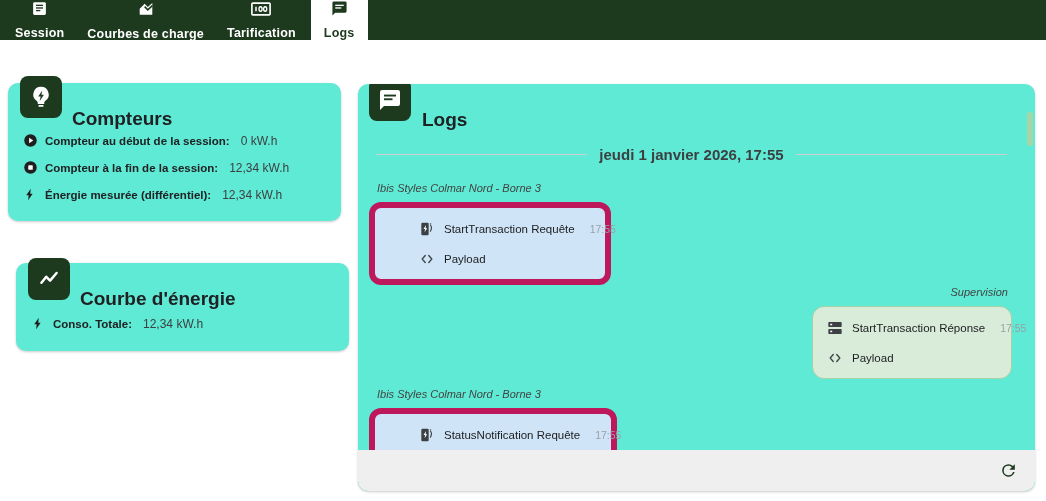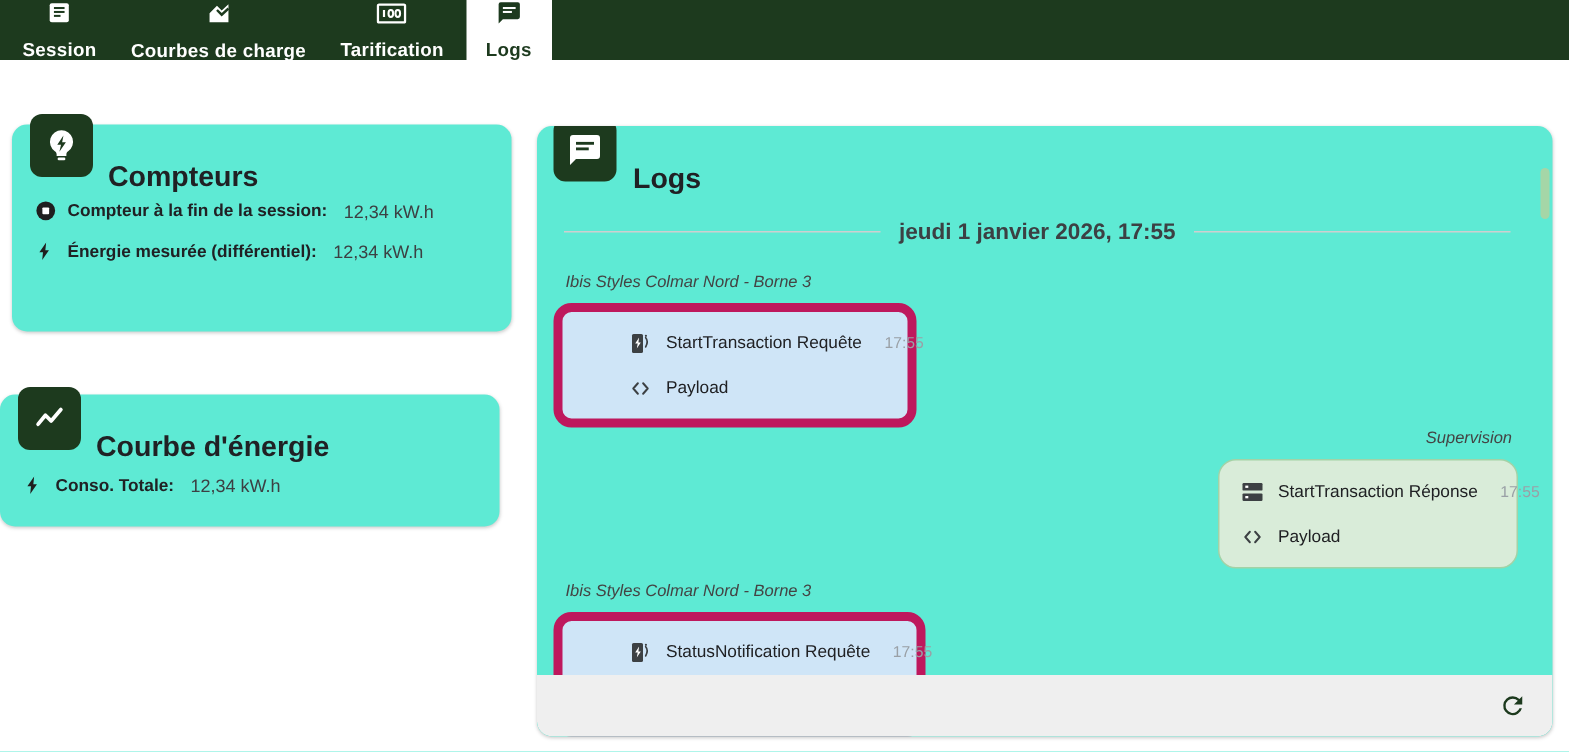"Compteur au début de la" div.metric-row { html: none -> <div> <span> <svg> <circle></circle> <path></path> </svg> </span> <span>Compteur au début de la session:</span> <span>0 kW.h</span> </div> }
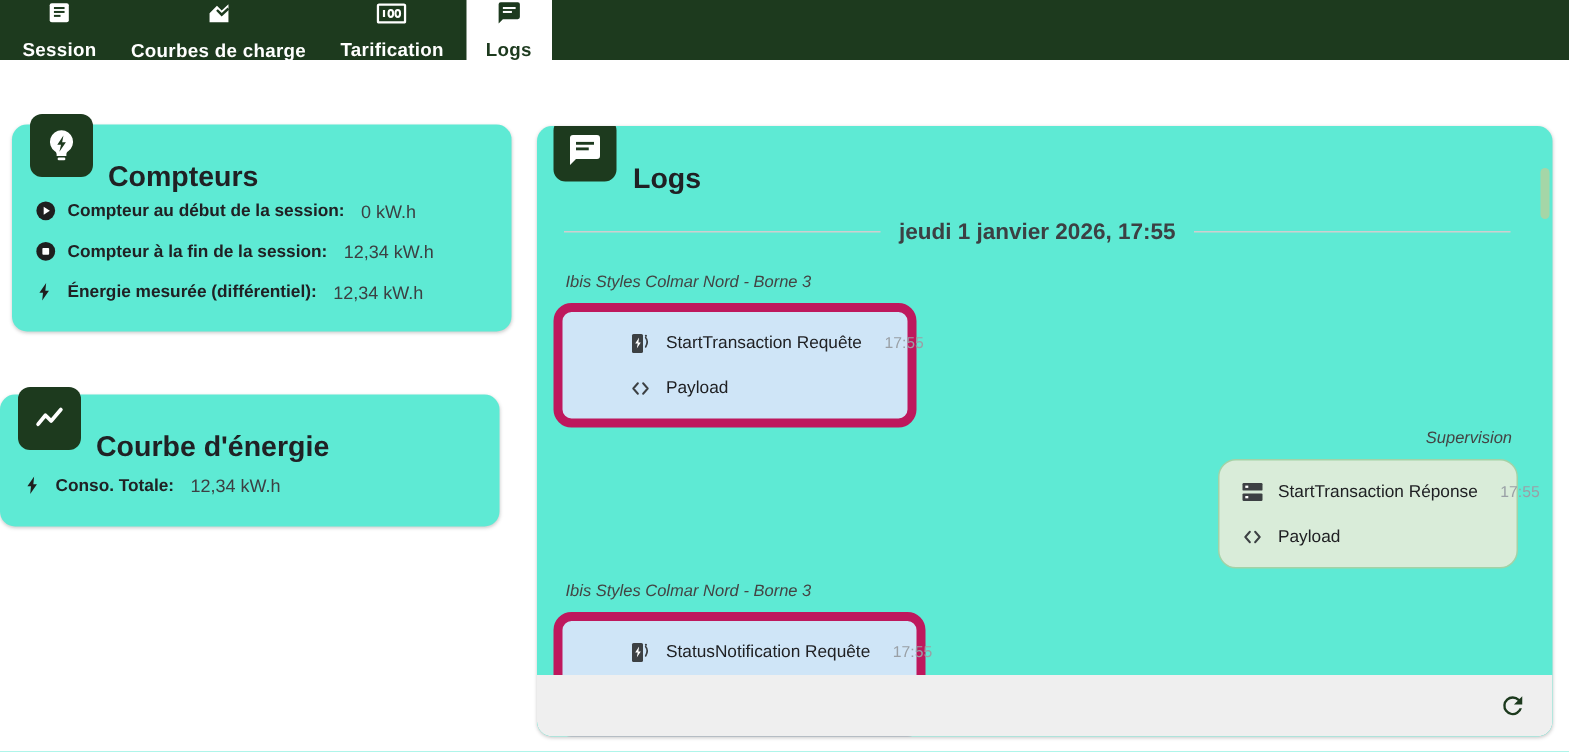"Courbe d'énergie" section.card { left: 0 -> 16px }
